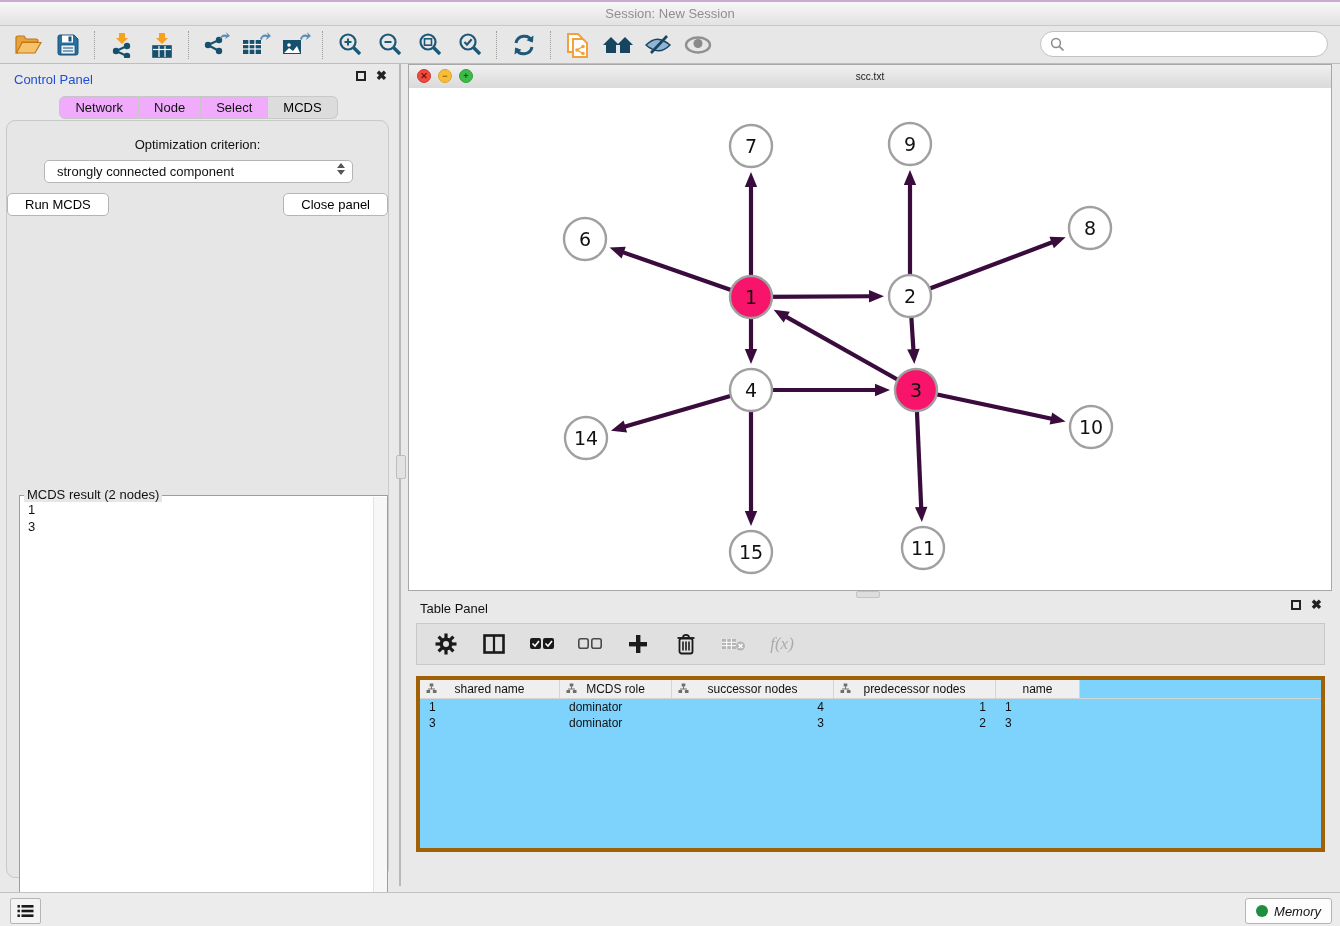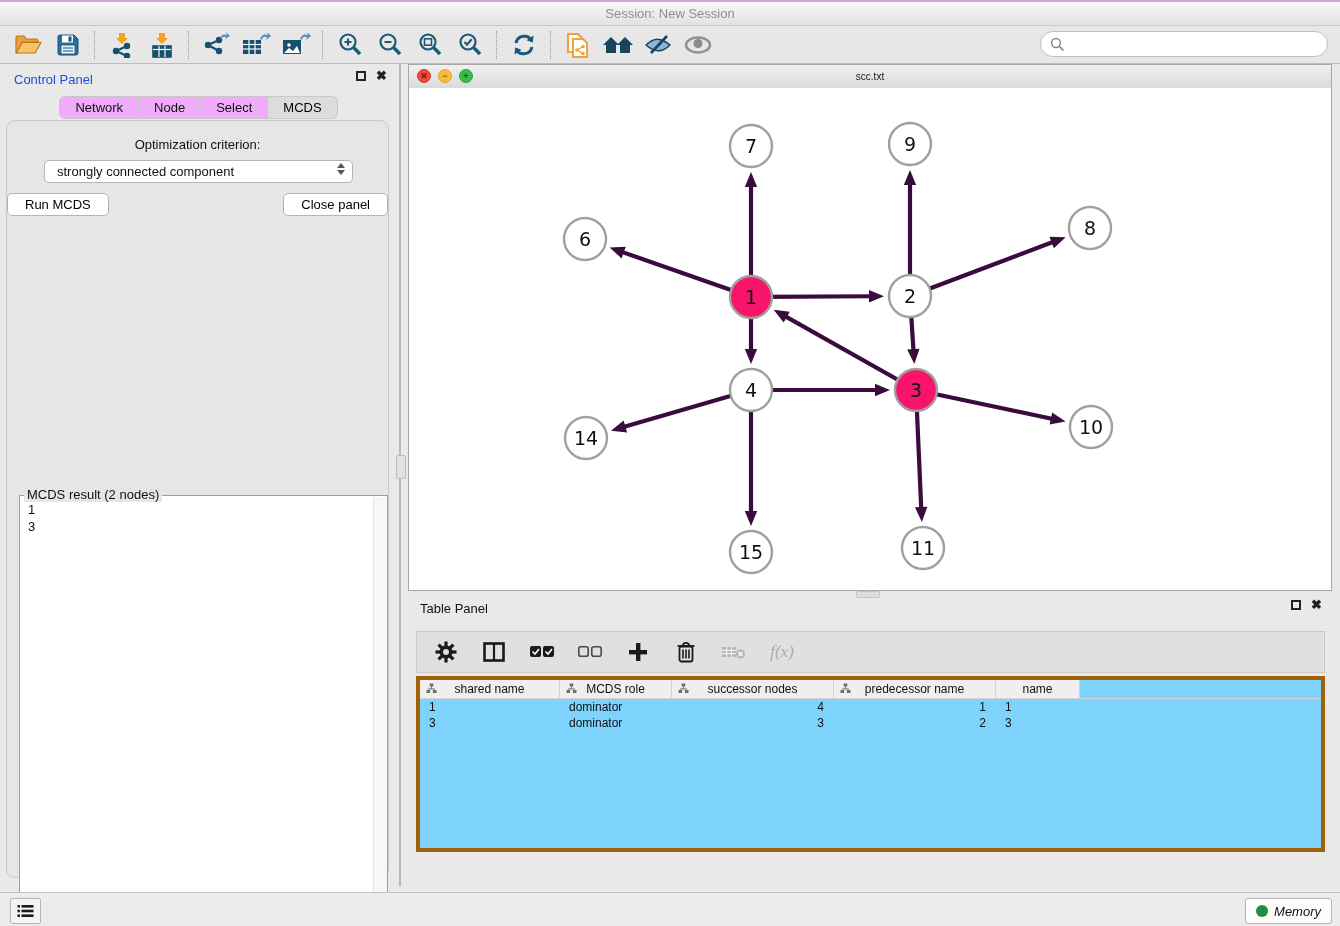"f(x)" .tp-toolbar { margin-top: 8px -> none }
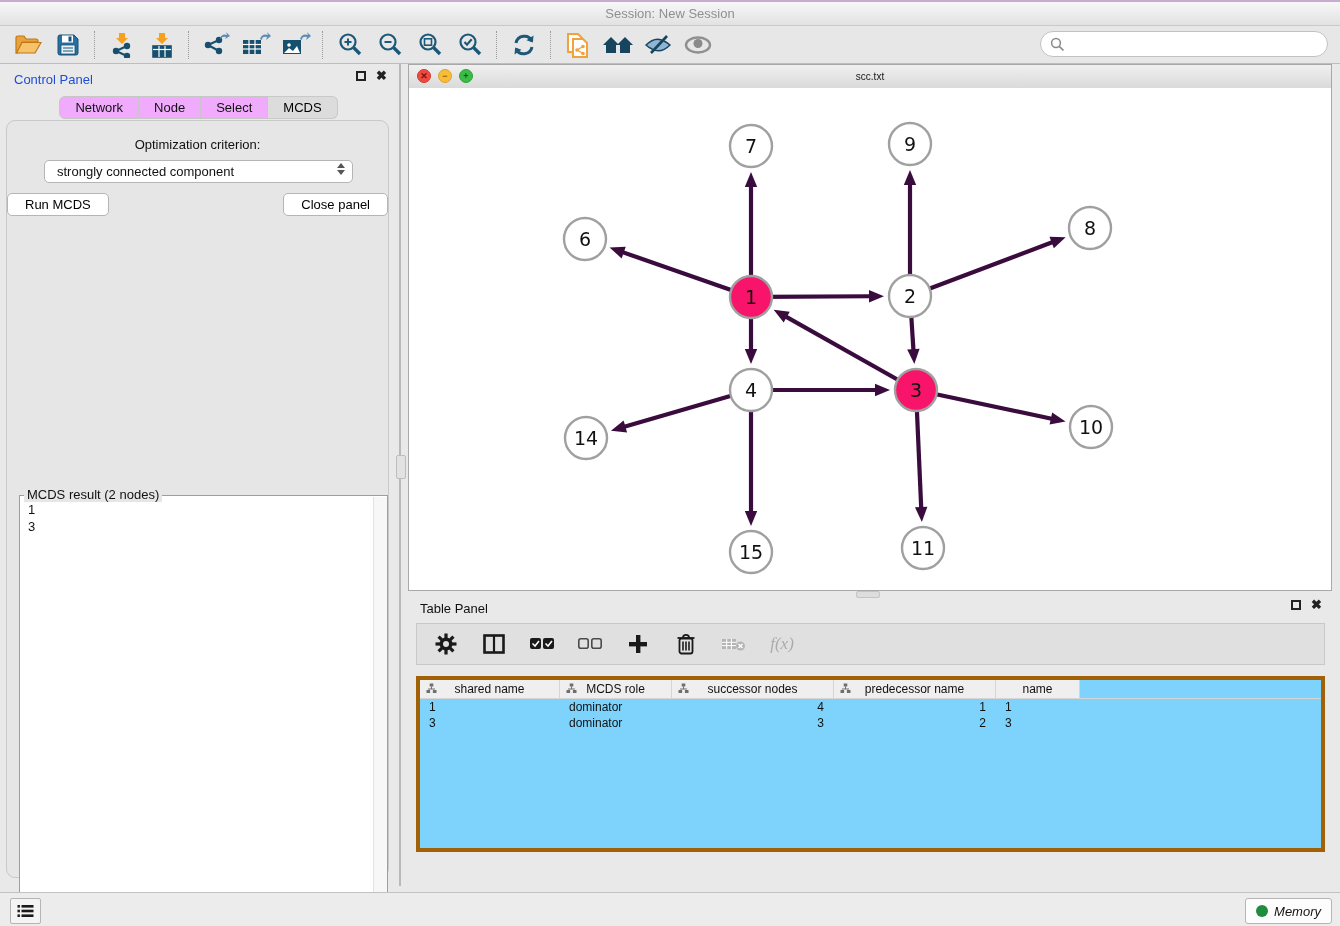"predecessor name" span { text: name -> nodes }
